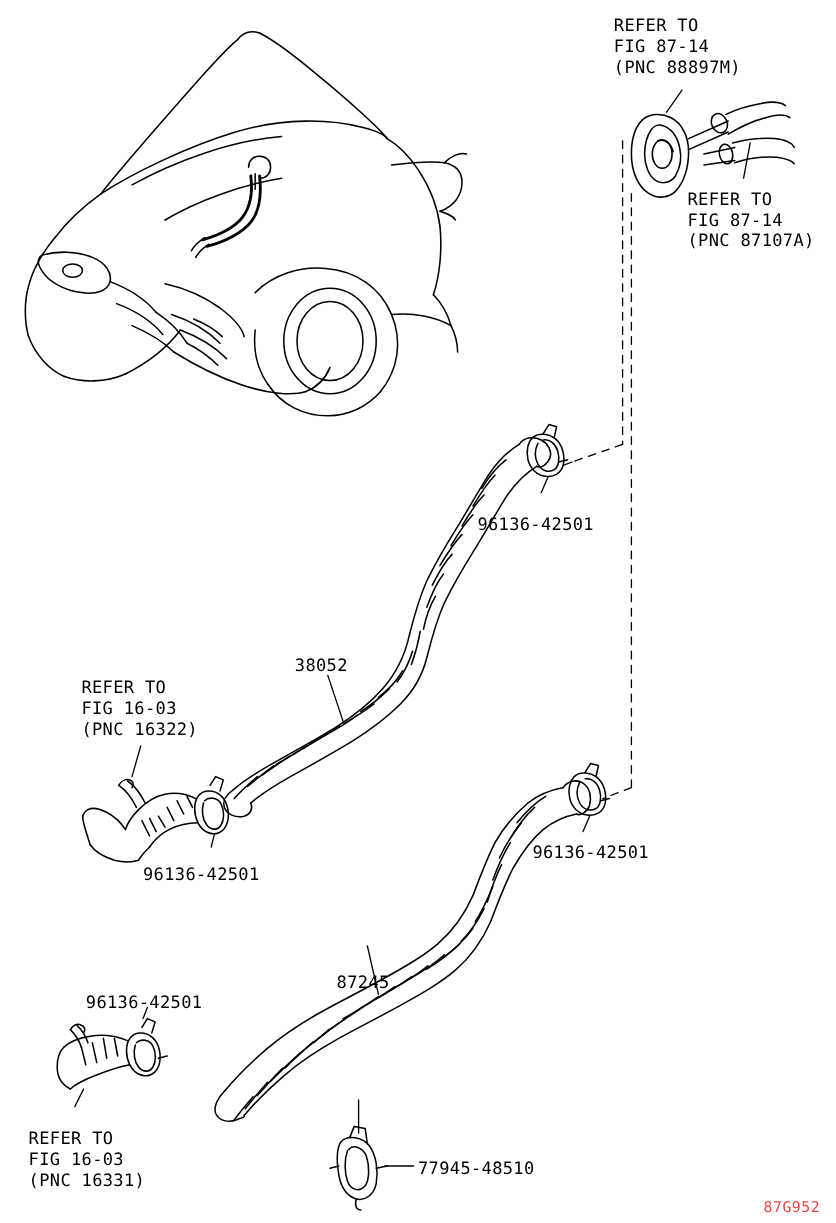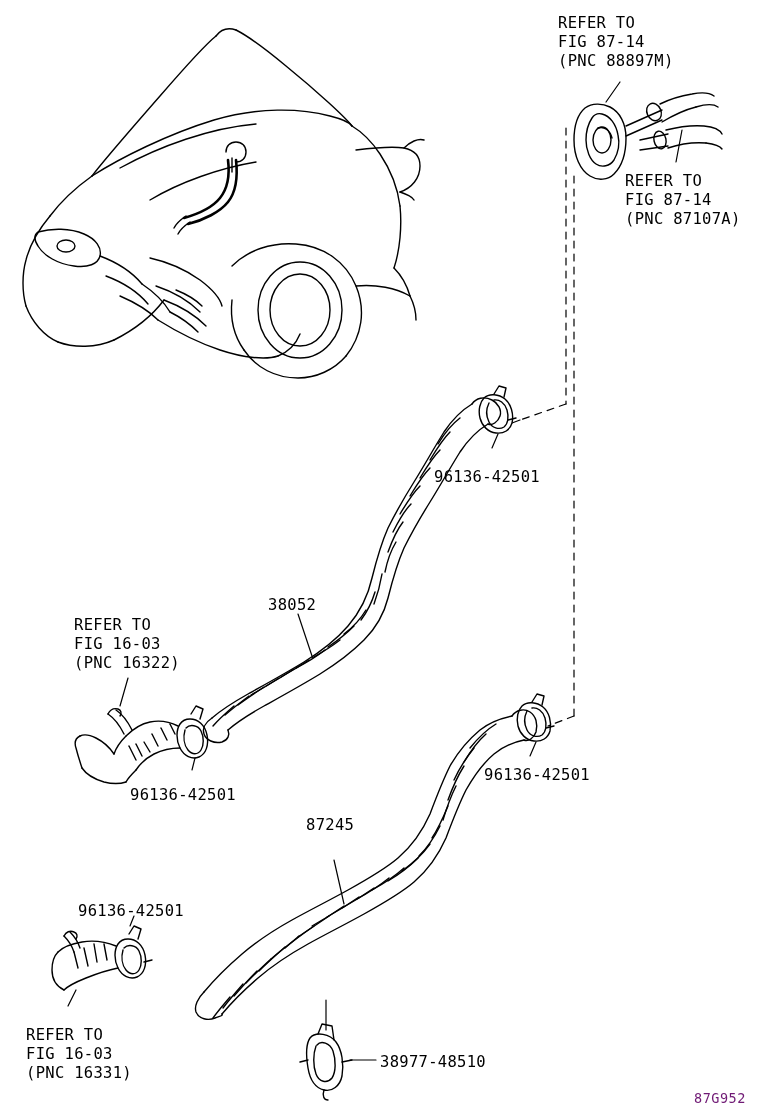"87245" div.lbl { top: 816px -> 884px }
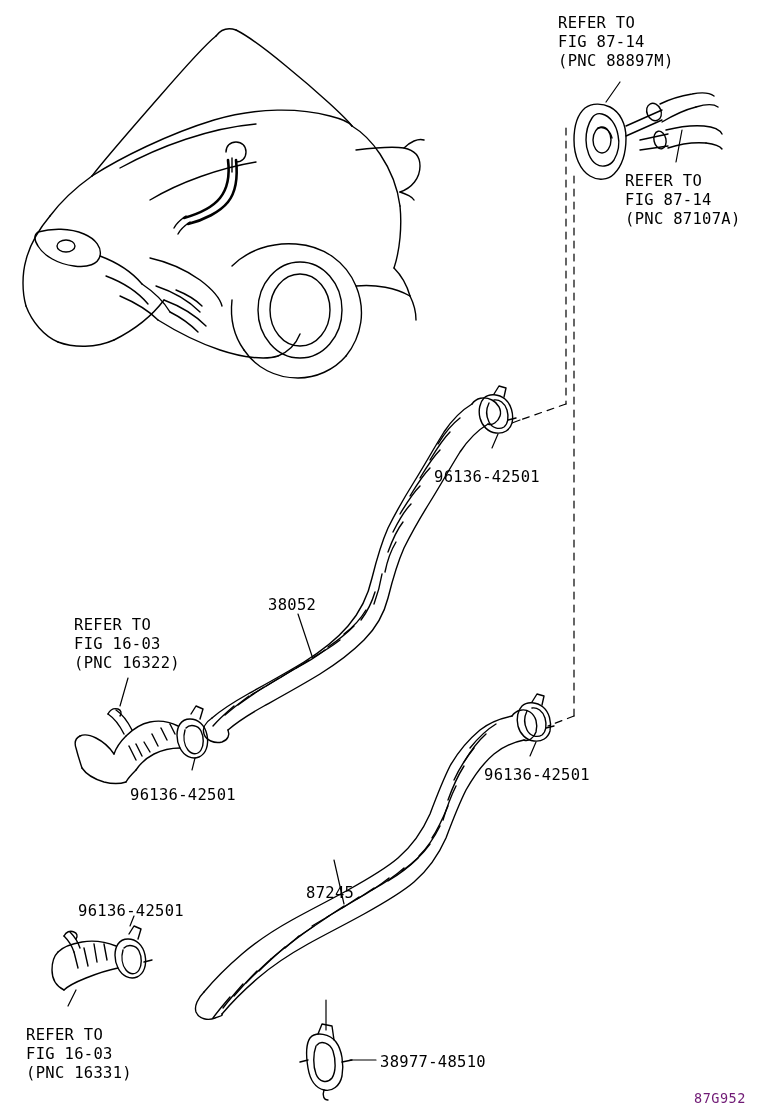"38977-48510" div.lbl { text: 38977-48510 -> 77945-48510 }
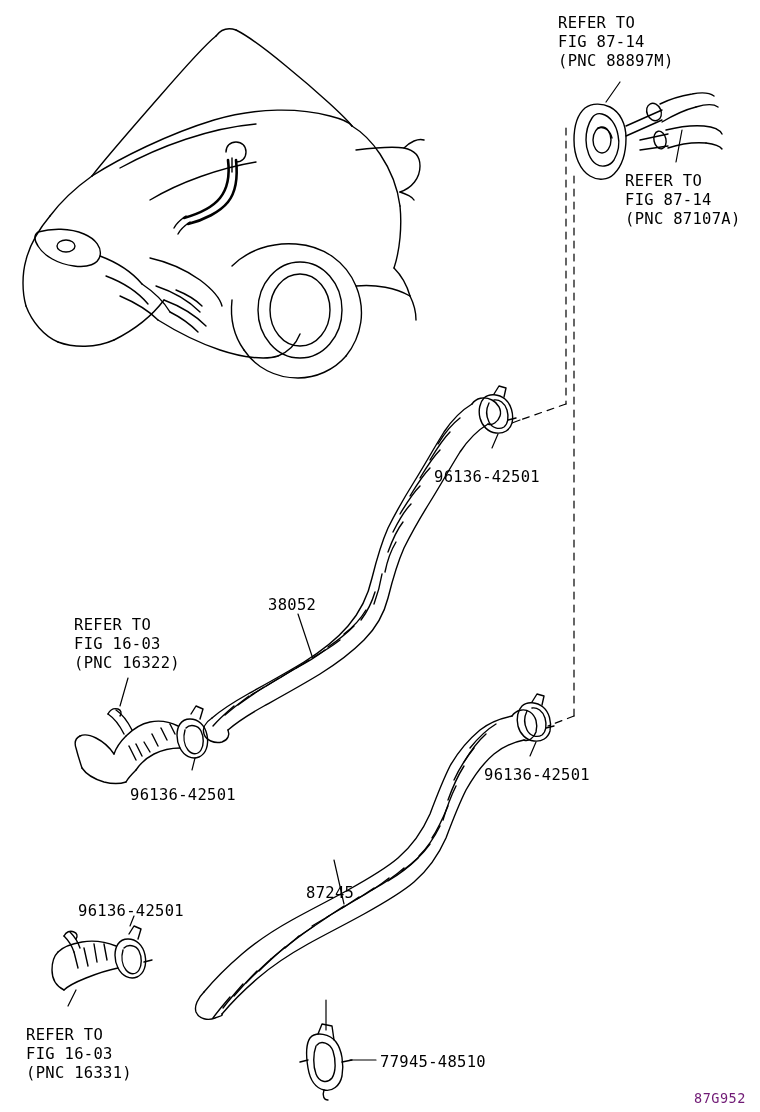"87G952" .code { color: #701a75 -> #ef4444 }
